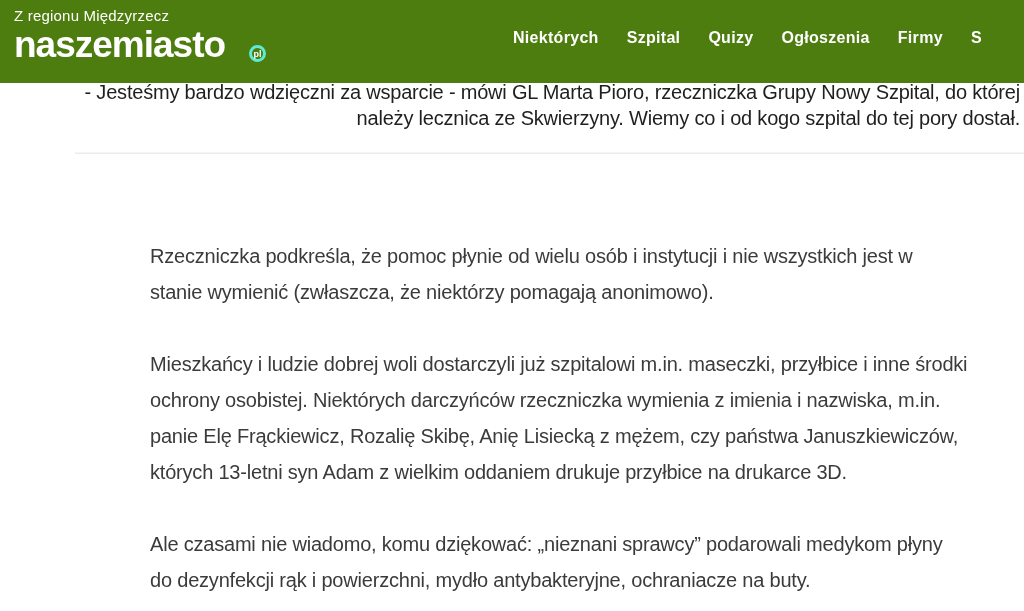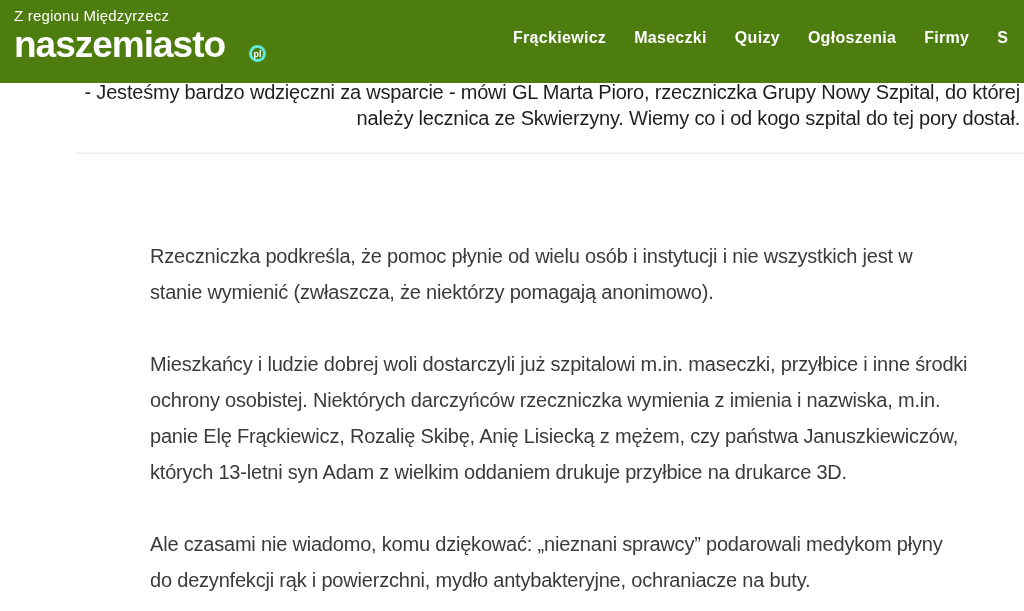"Frąckiewicz" span.nav-item { text: Frąckiewicz -> Niektórych }
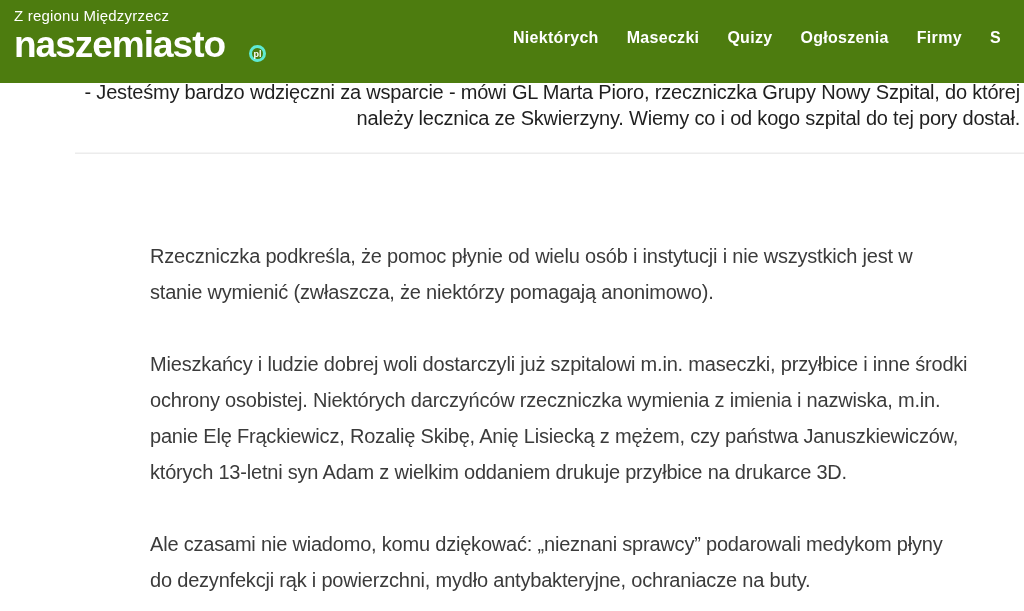"Maseczki" span.nav-item { text: Maseczki -> Szpital }
